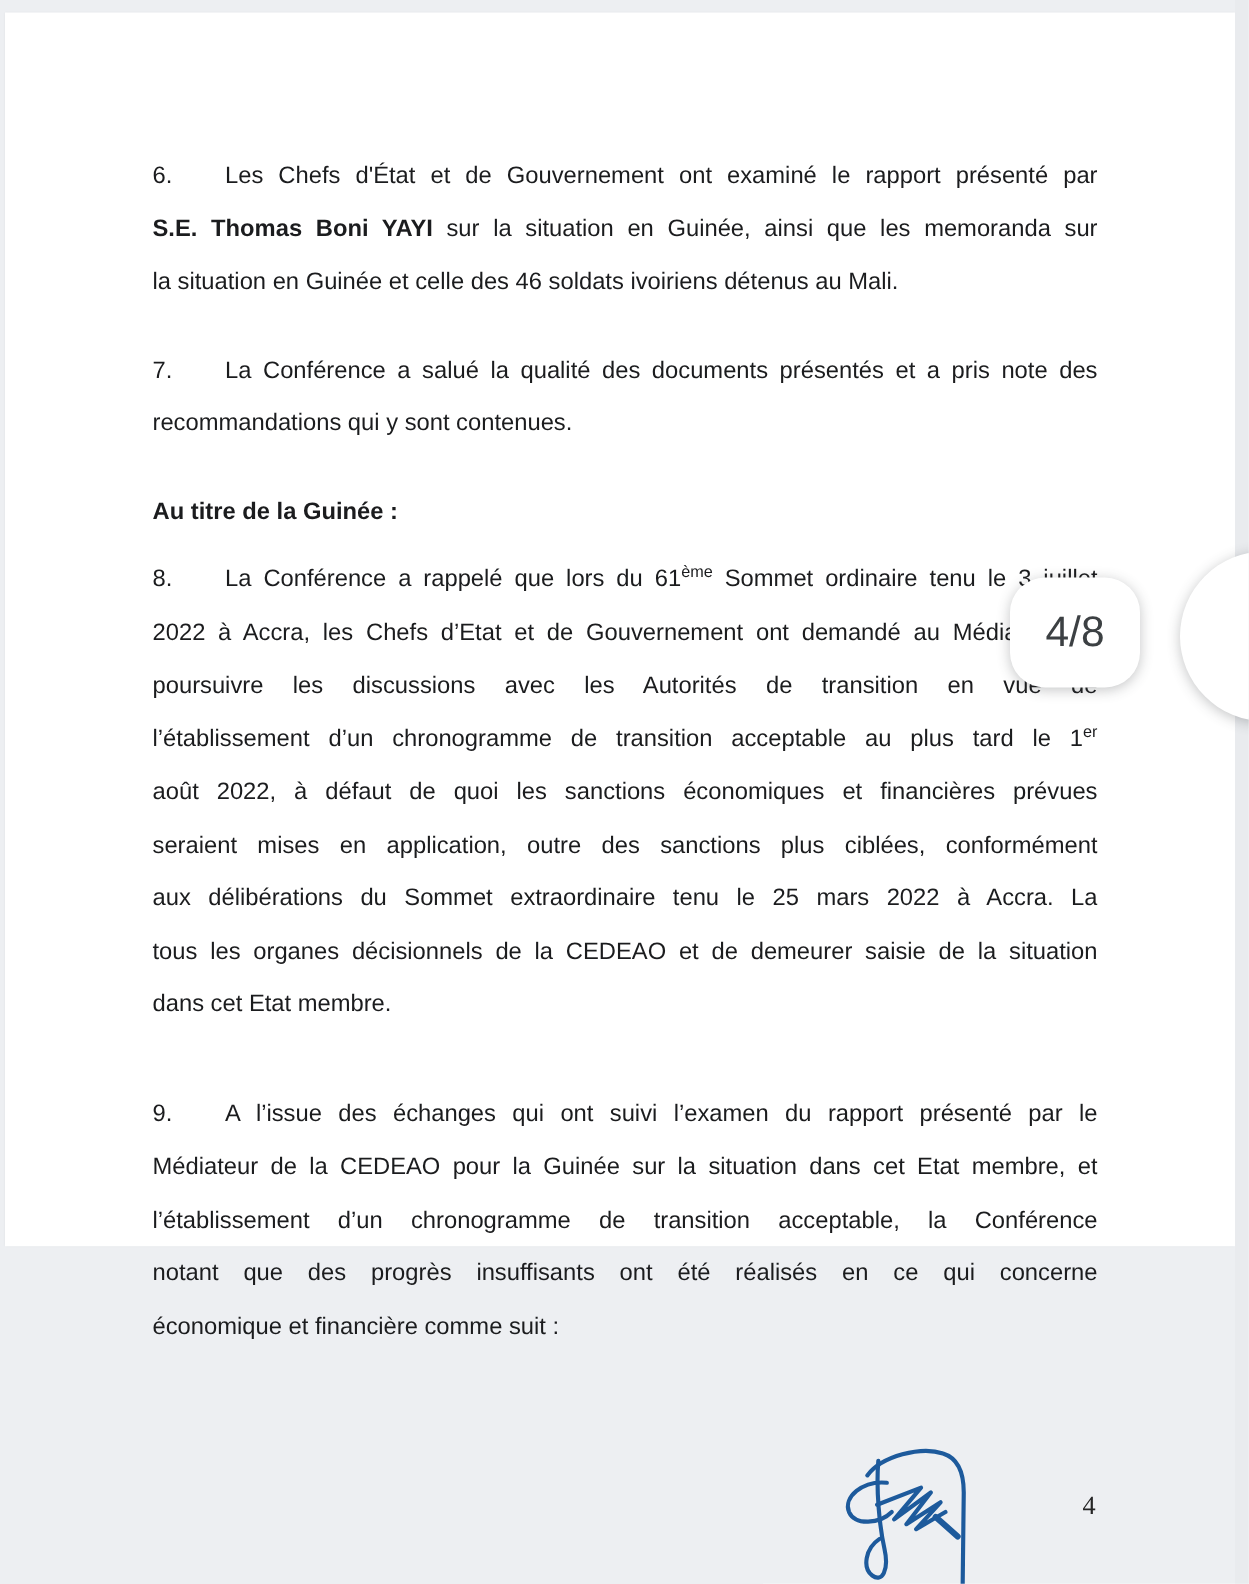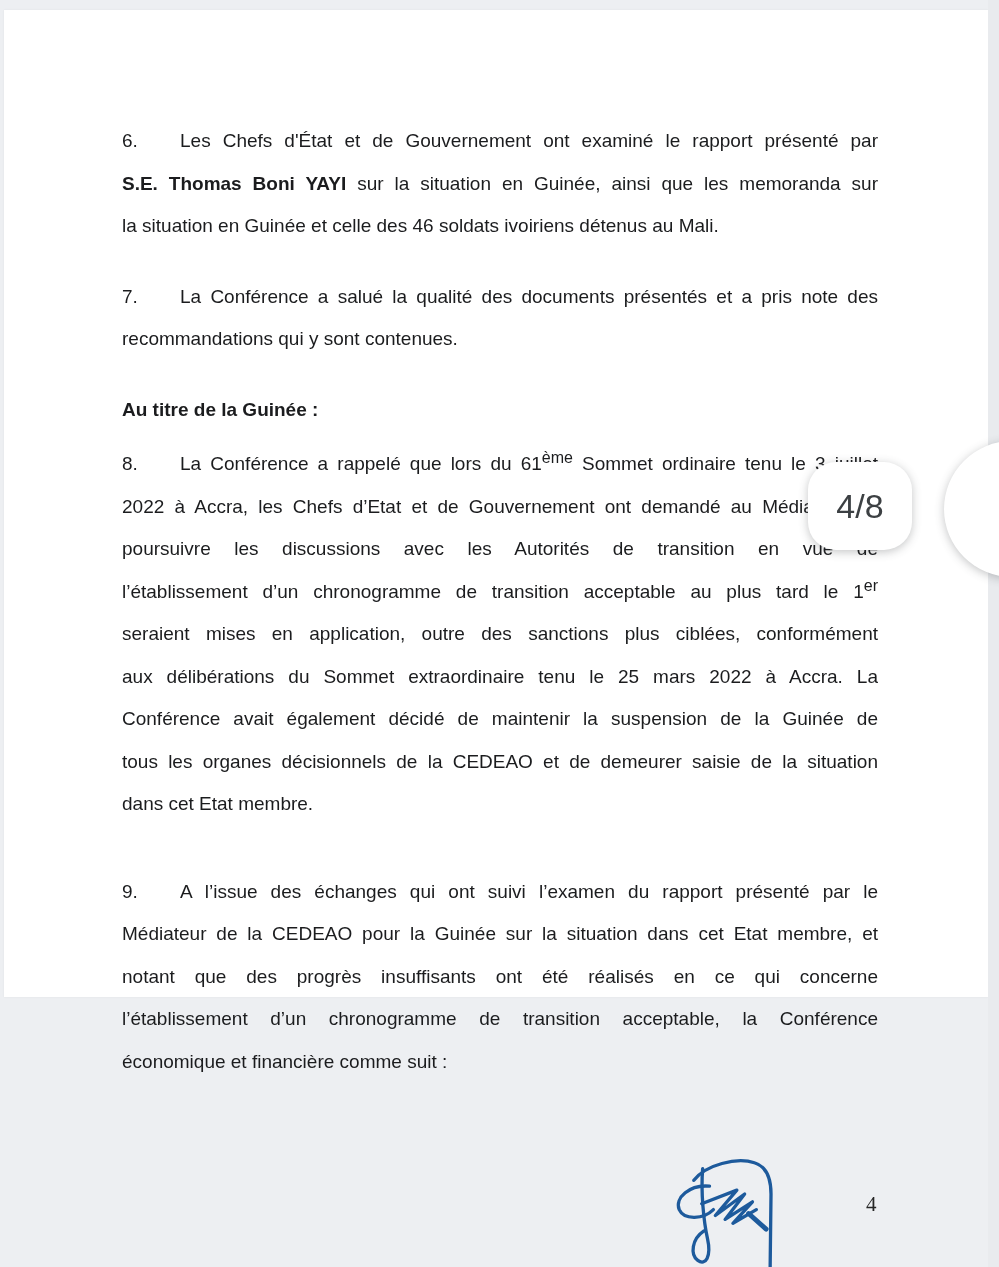"ème" sup { font-size: 16px -> 13px }
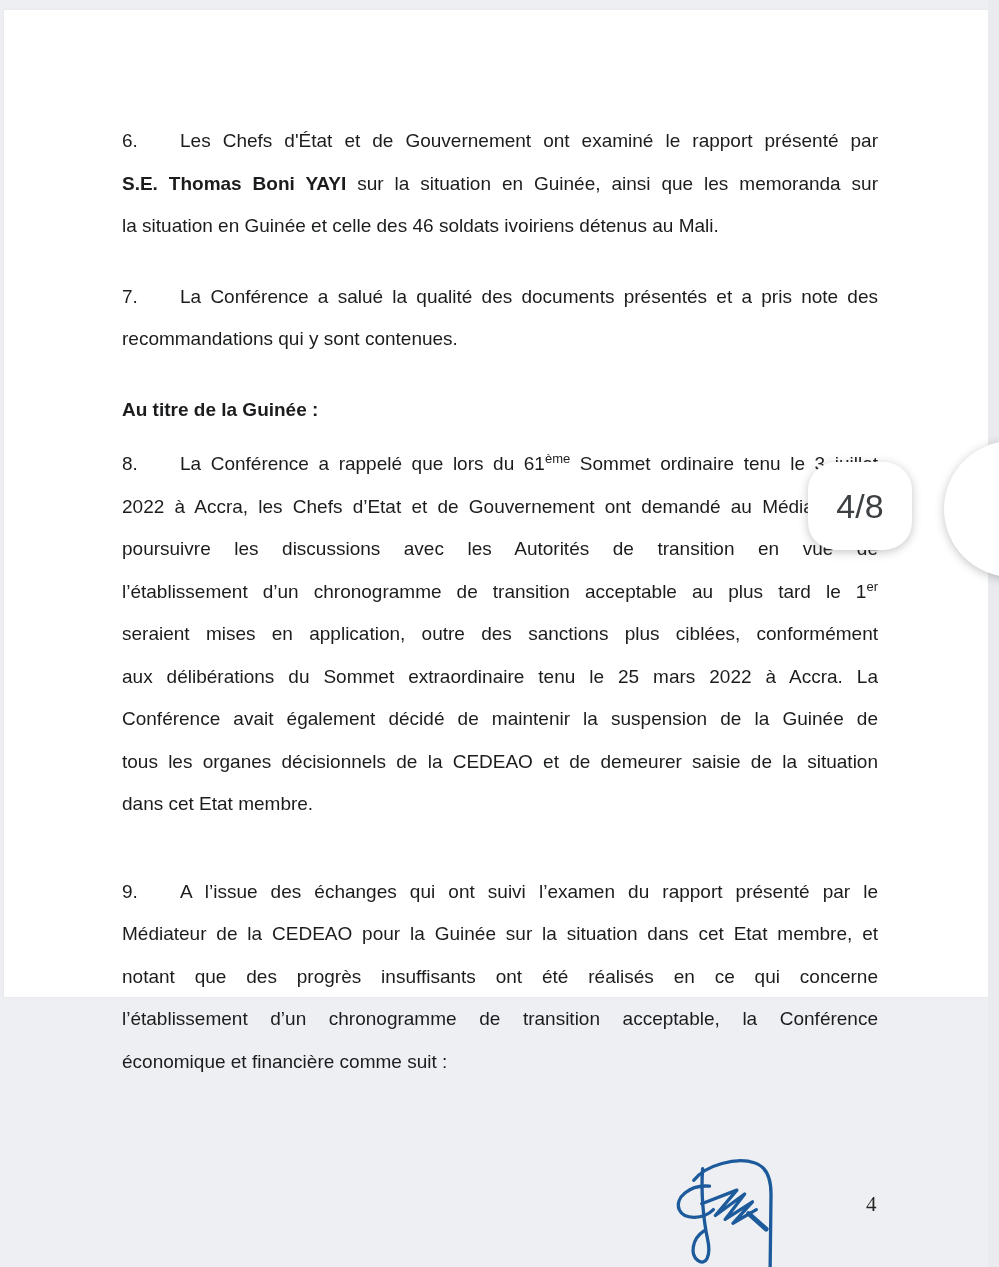"août 2022, à défaut de" div.line { html: none -> <div>août 2022, à défaut de quoi les sanctions économiques et financières prévues</div> }
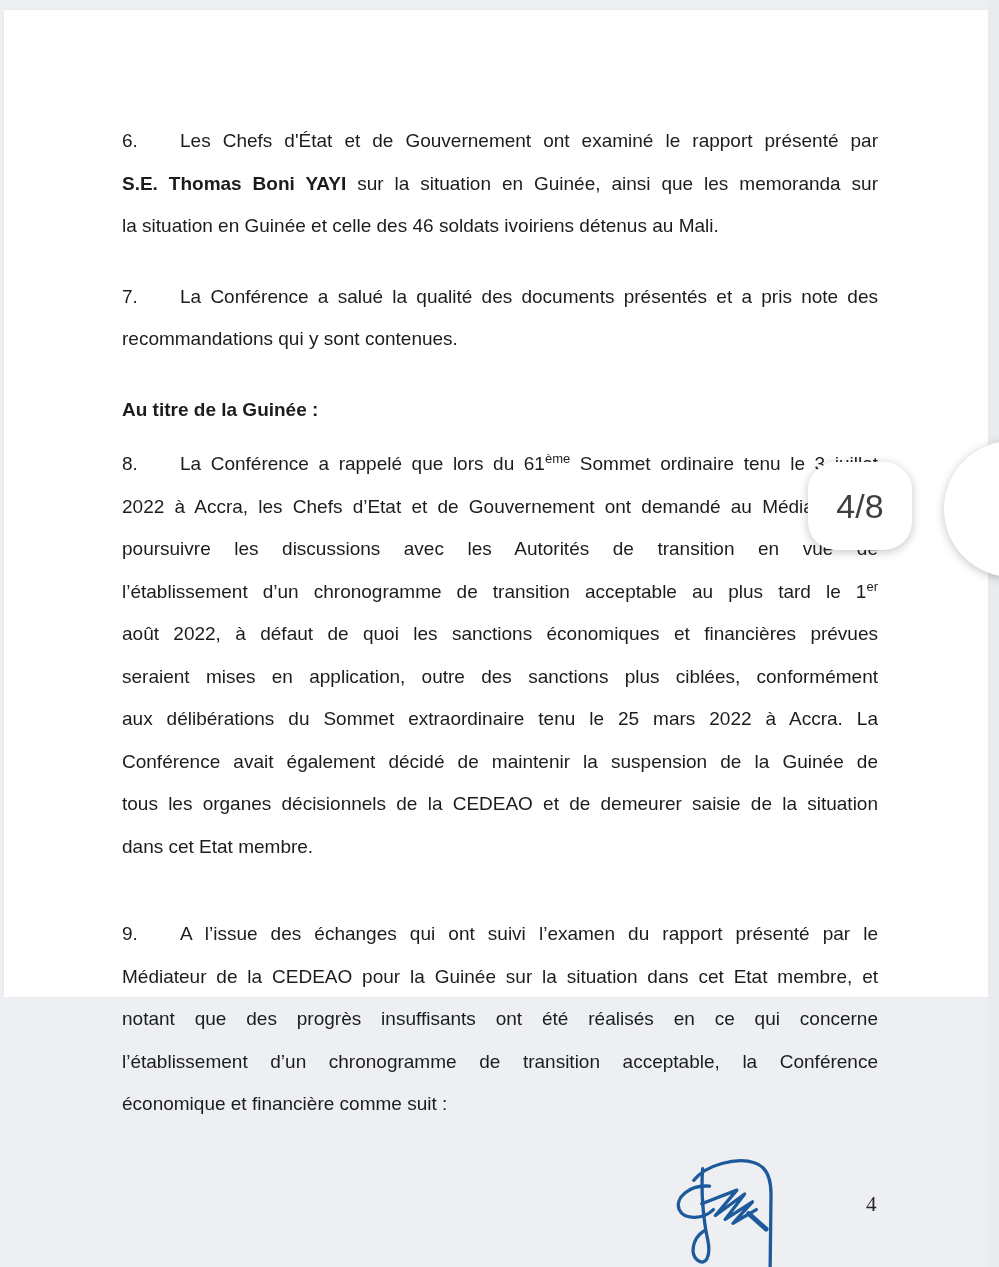"Conférence avait également décidé de" div.line { html: <div>Conférence avait également décidé de maintenir la suspension de la Guinée de</div> -> none }
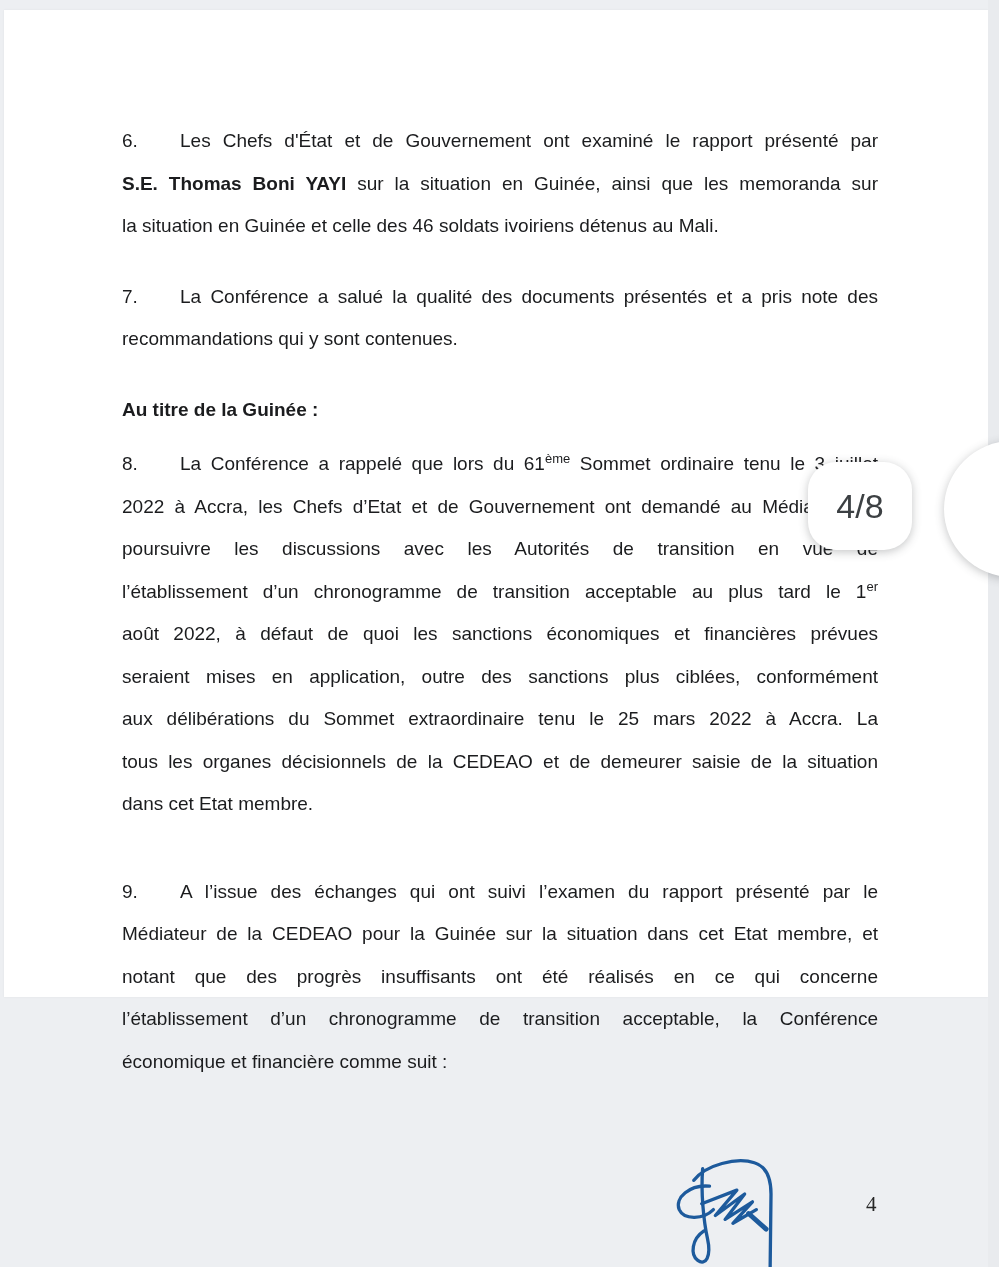"notant que des progrès insuffisants" div.line { order: before "l’établissement d’un chronogramme de transition acceptable, la" -> after "l’établissement d’un chronogramme de transition acceptable, la" }
